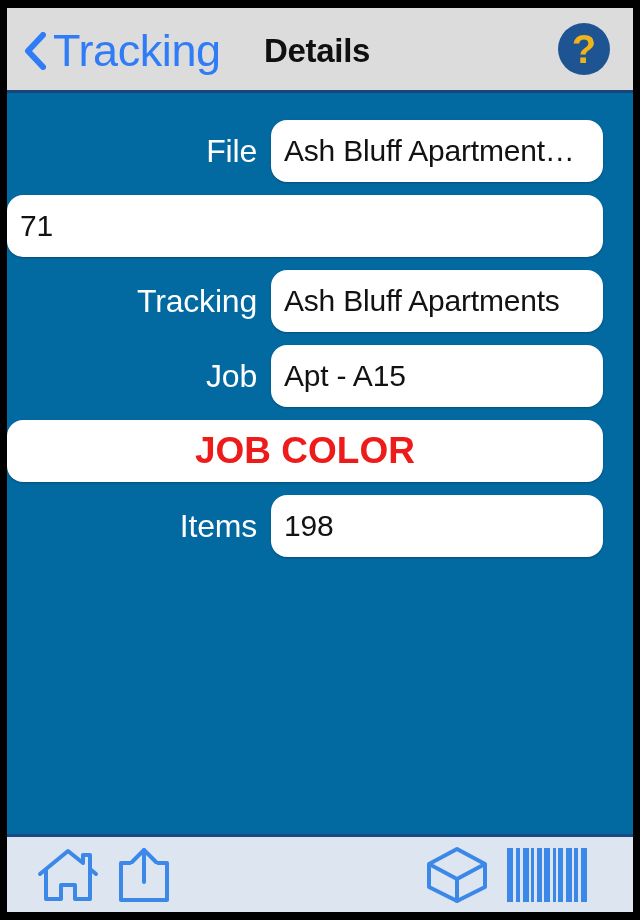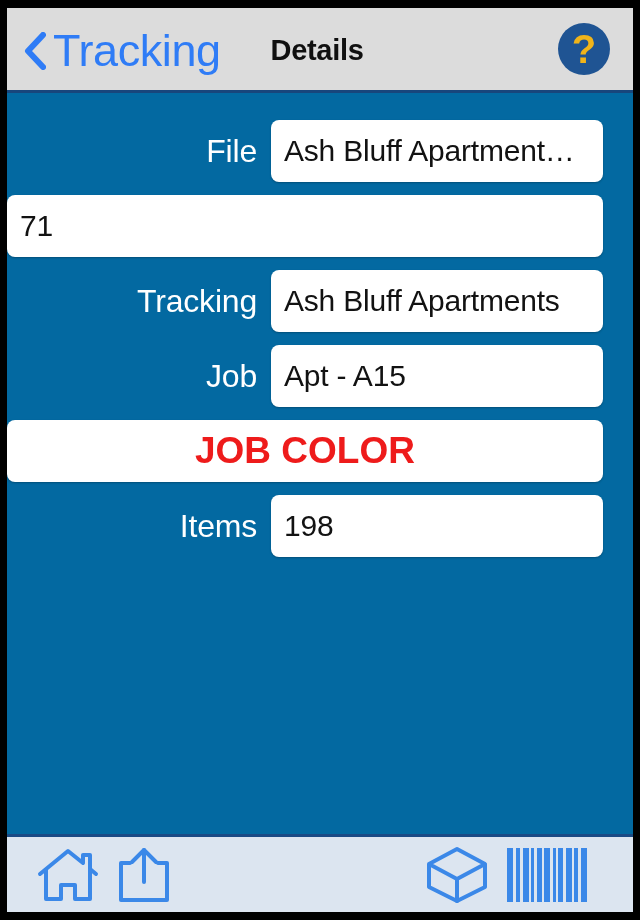"Details" #nav-title { font-size: 29px -> 33px }
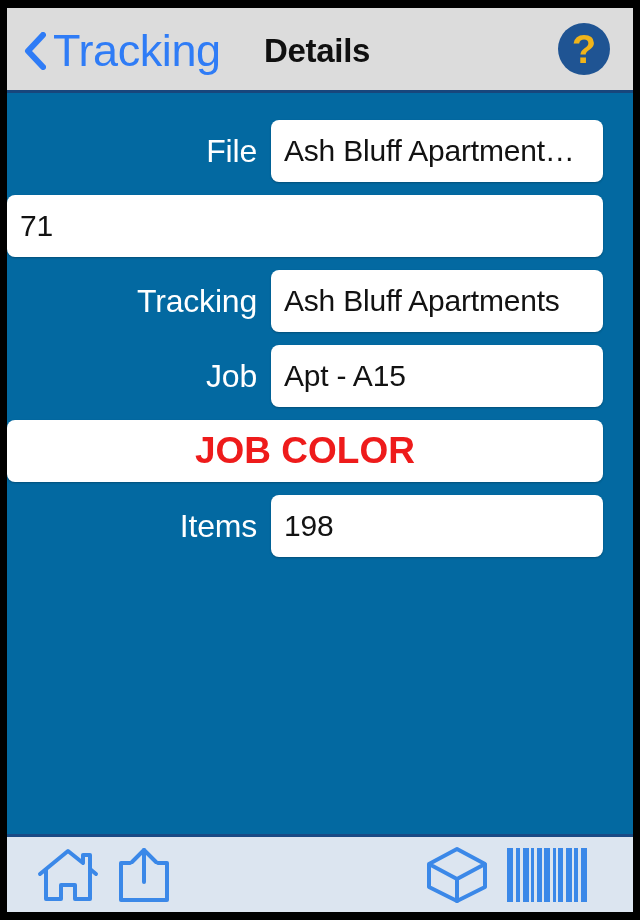"Ash Bluff Apartment…" .row-field { border-radius: 8px -> 16px }
